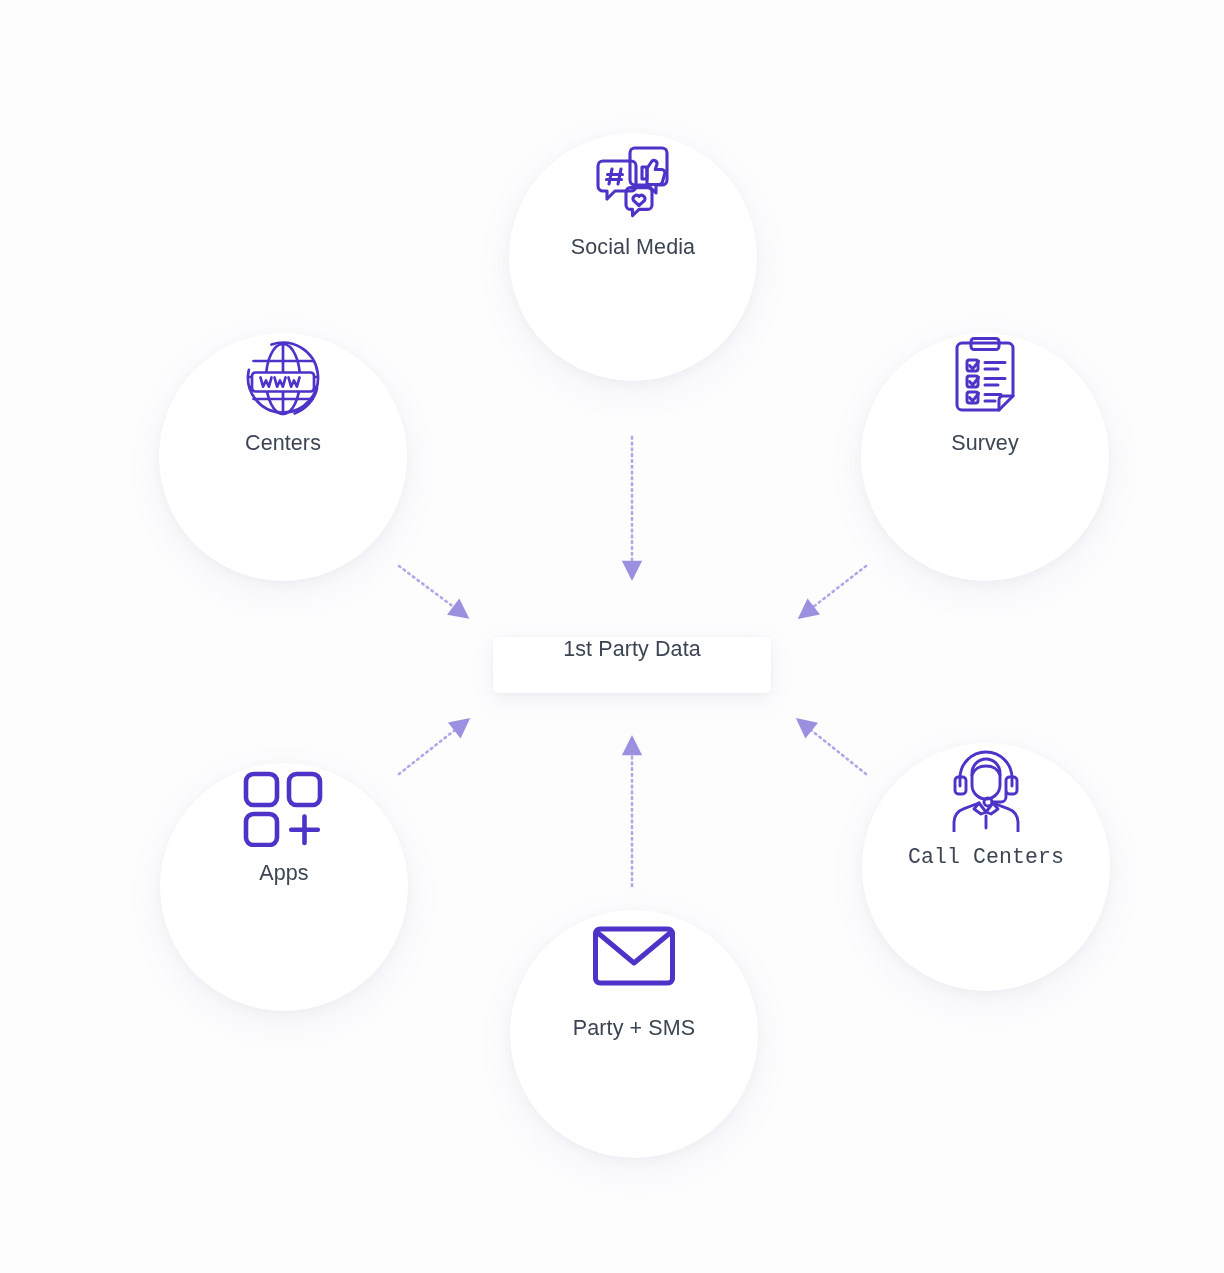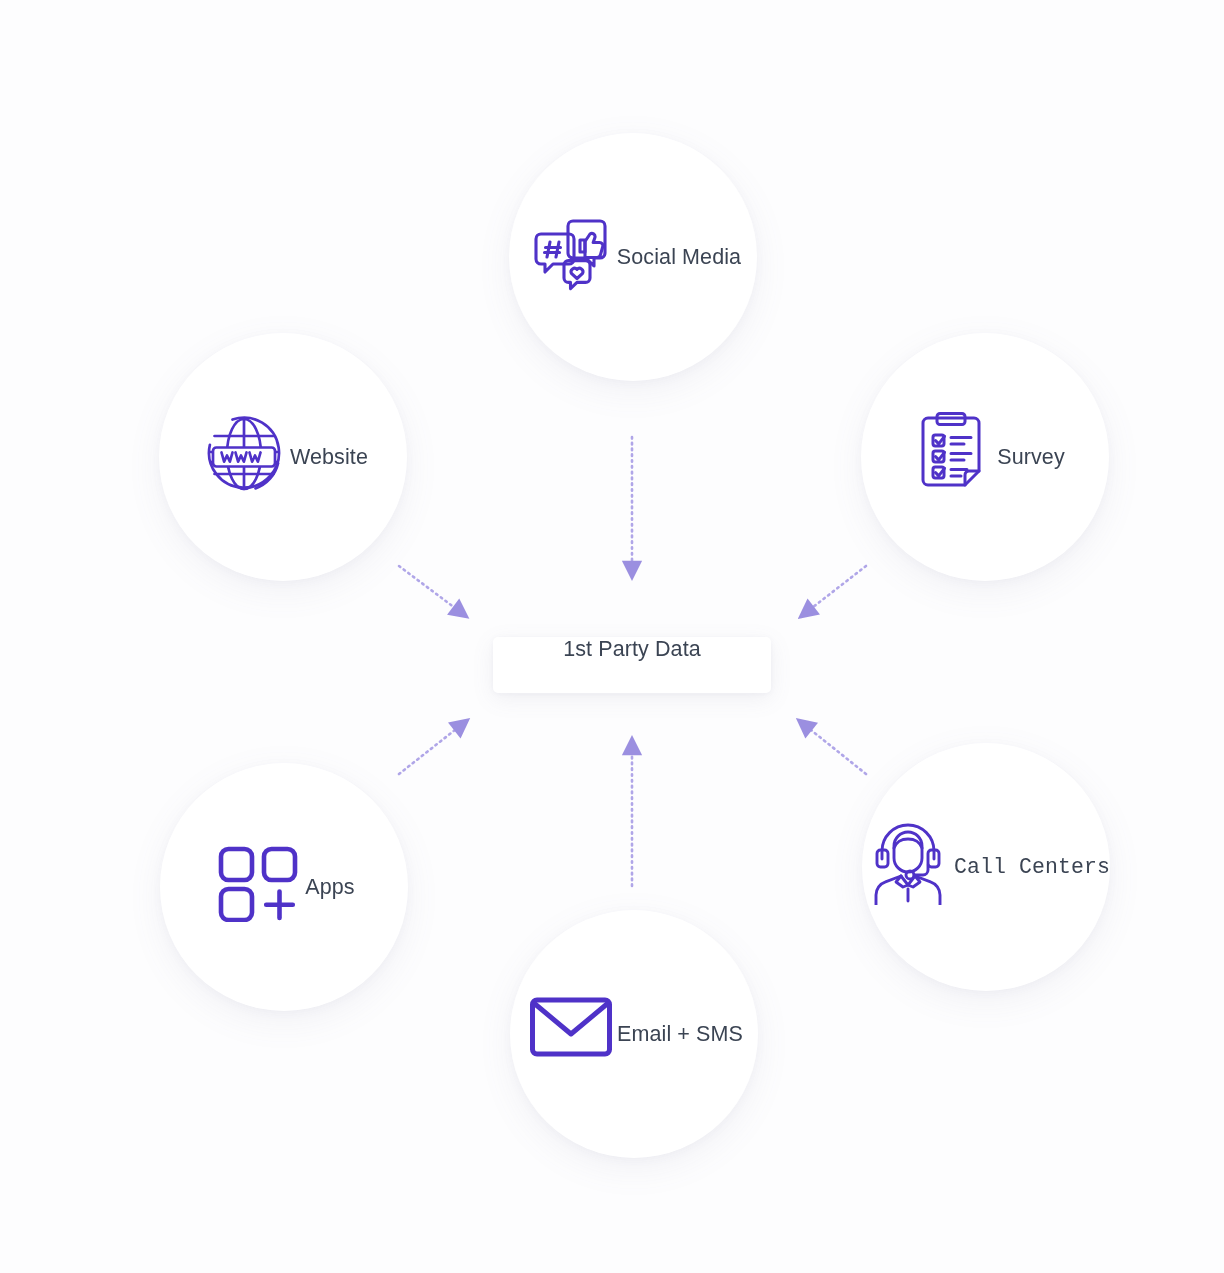"Social Media" .node { flex-direction: row -> column; justify-content: center -> flex-start }
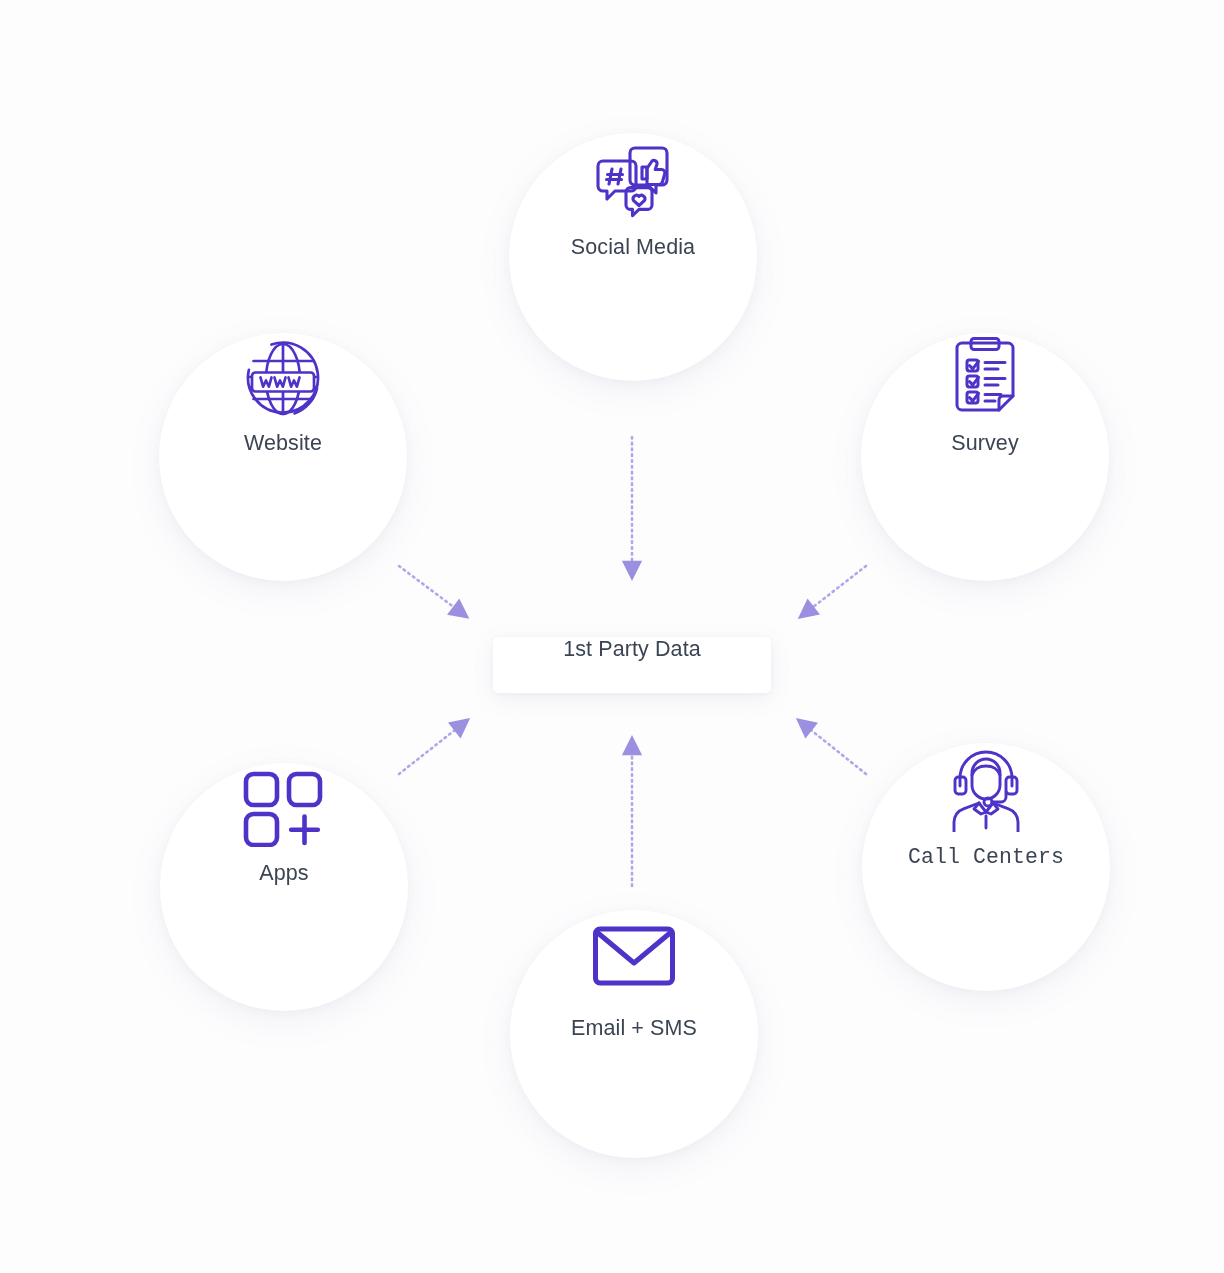"Website" div.node-label { text: Website -> Centers }
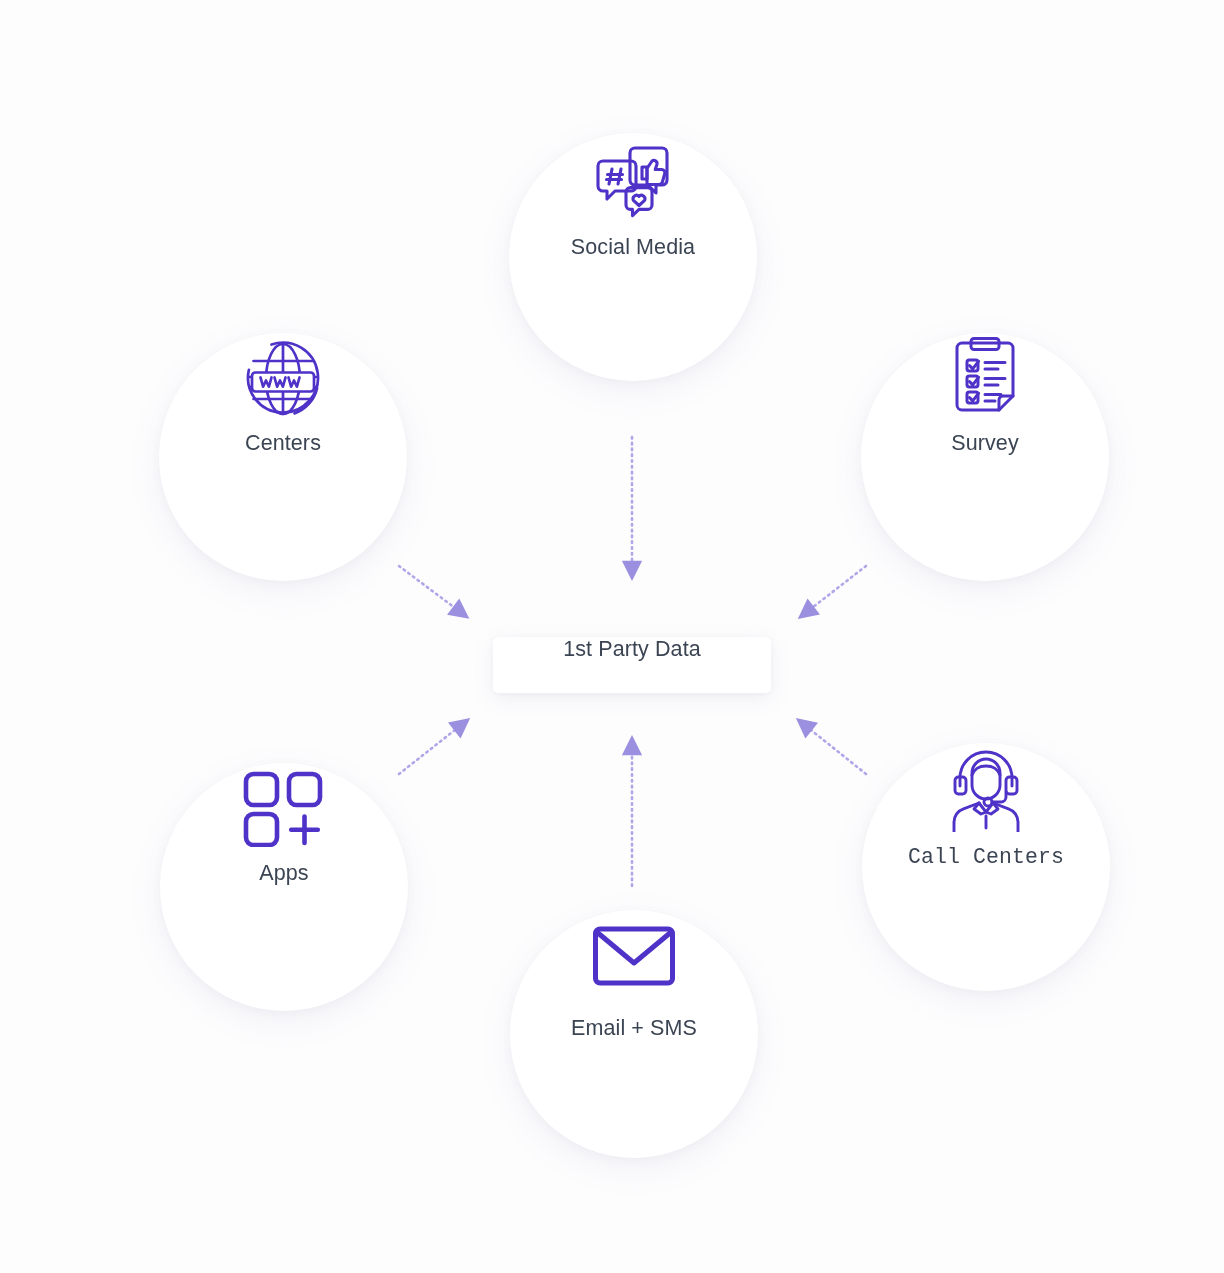"Email + SMS" div.node-label { text: Email -> Party }
